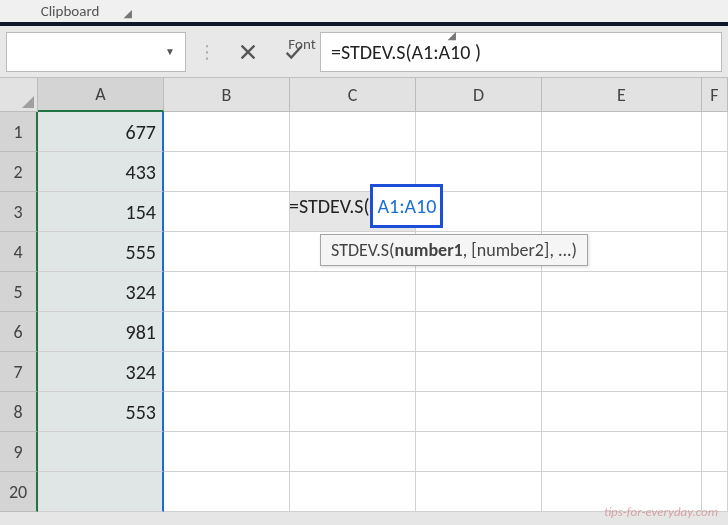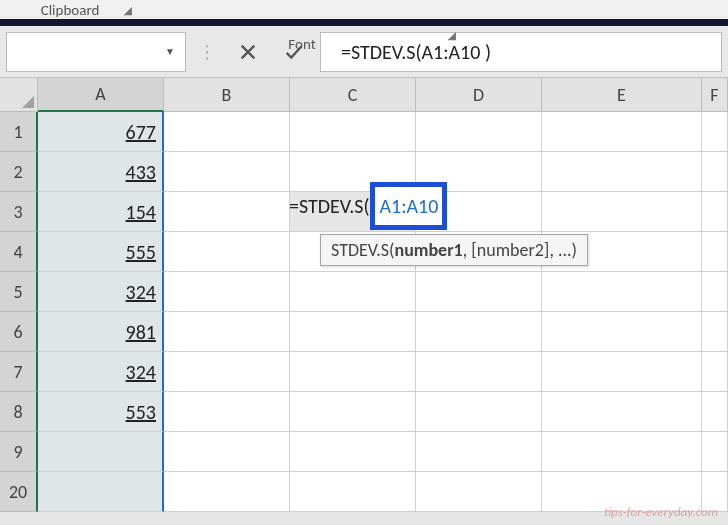"Clipboard" .ribbon-groups { border-bottom: 7px solid #0f172a -> 4px solid #0f172a }
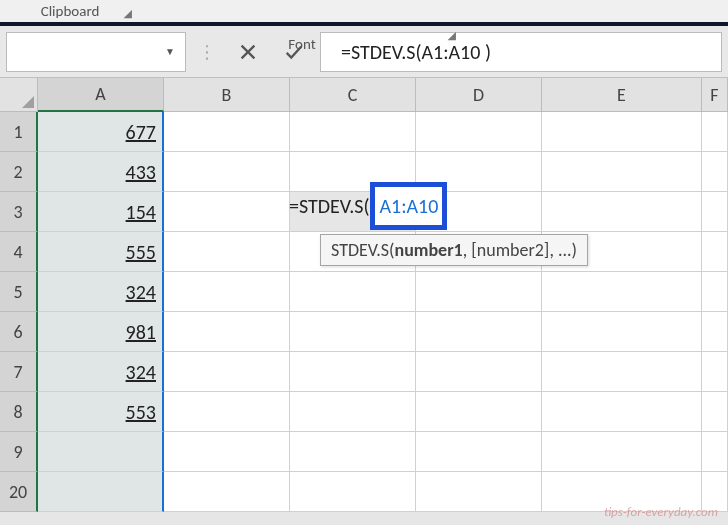"=STDEV.S(A1:A10 )" .formula-input { padding: 0 20px -> 0 10px }
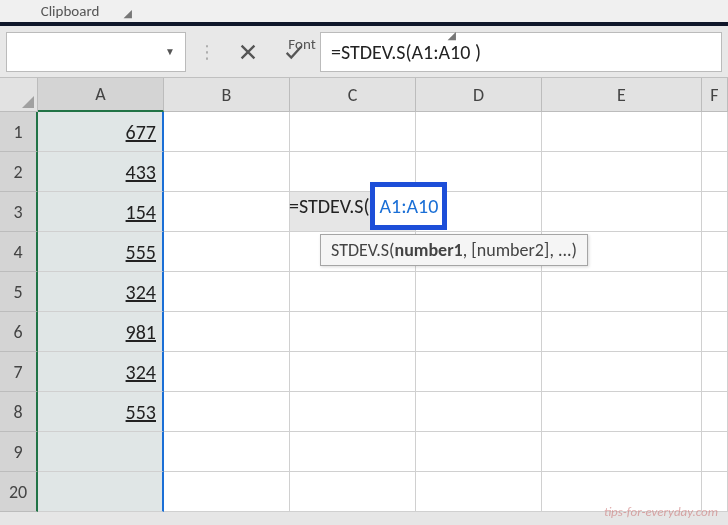"677" .cell.range-border-right { text-decoration: underline -> none }
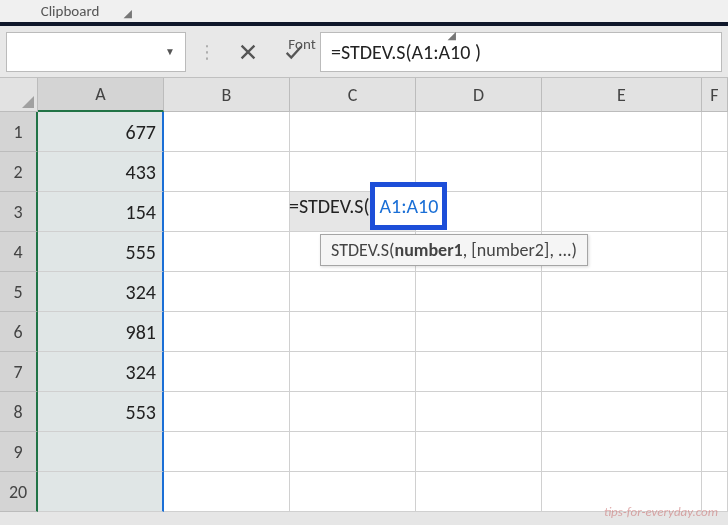"A1:A10" .hl-box { border: 5px solid #1d4ed8 -> 3px solid #1d4ed8 }
